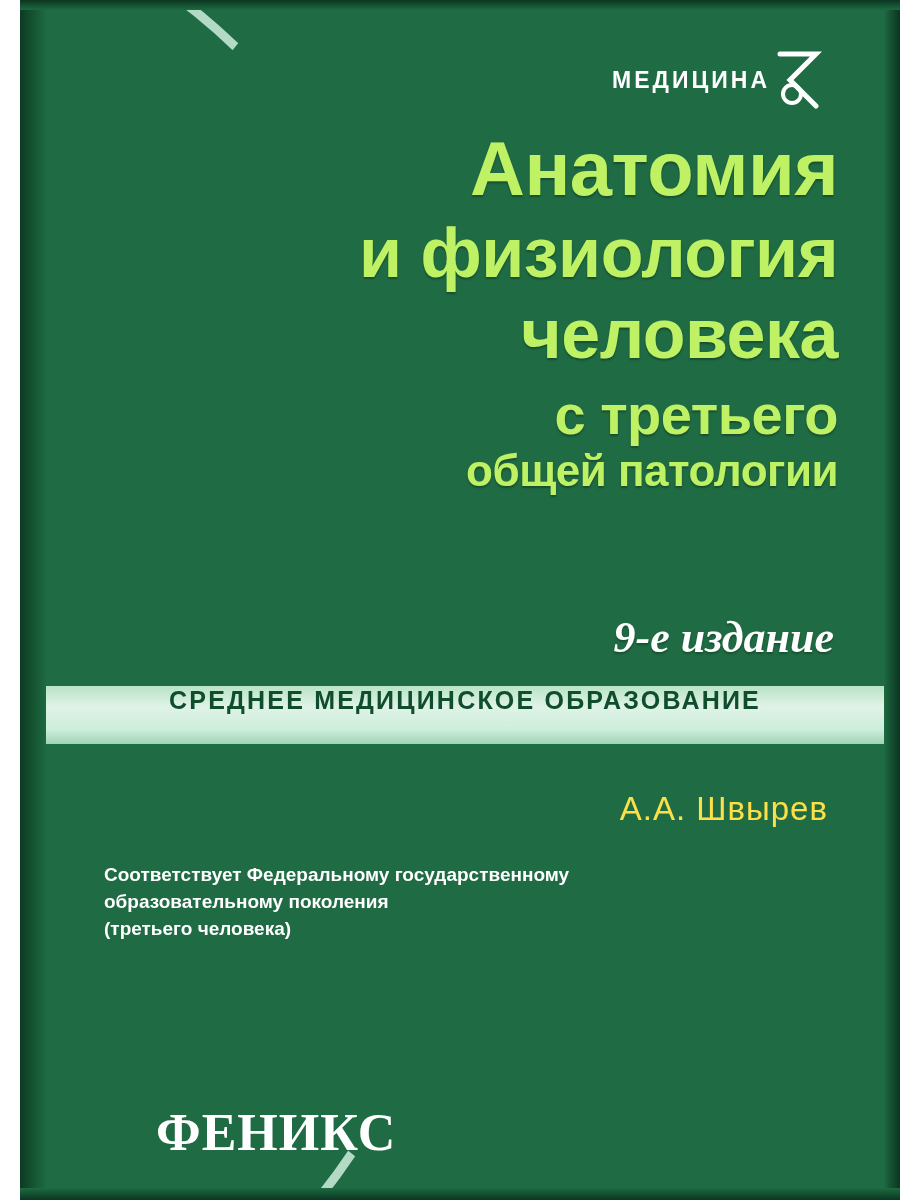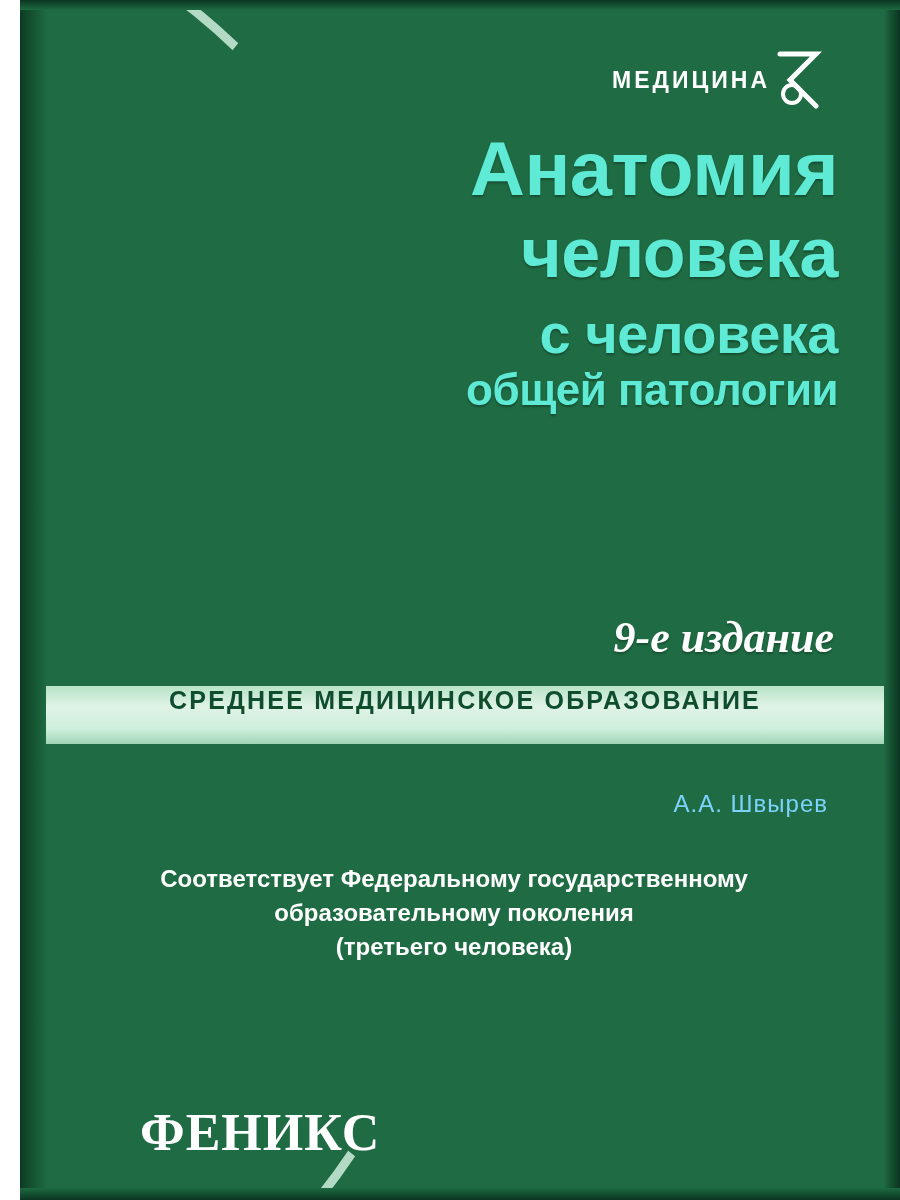"Анатомия" .title-block { color: #5eead4 -> #bef264 }
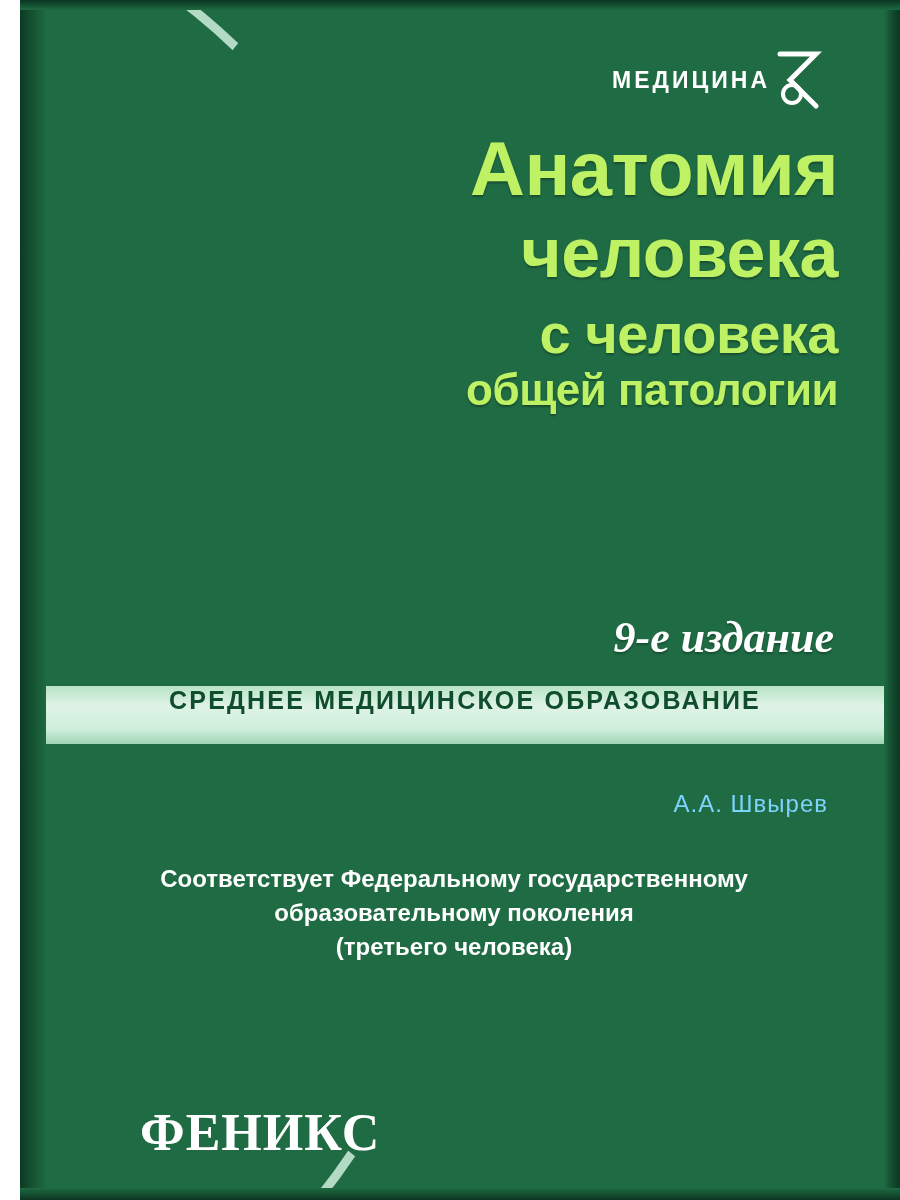"и физиология" div.title-line { html: none -> <div>и физиология</div> }
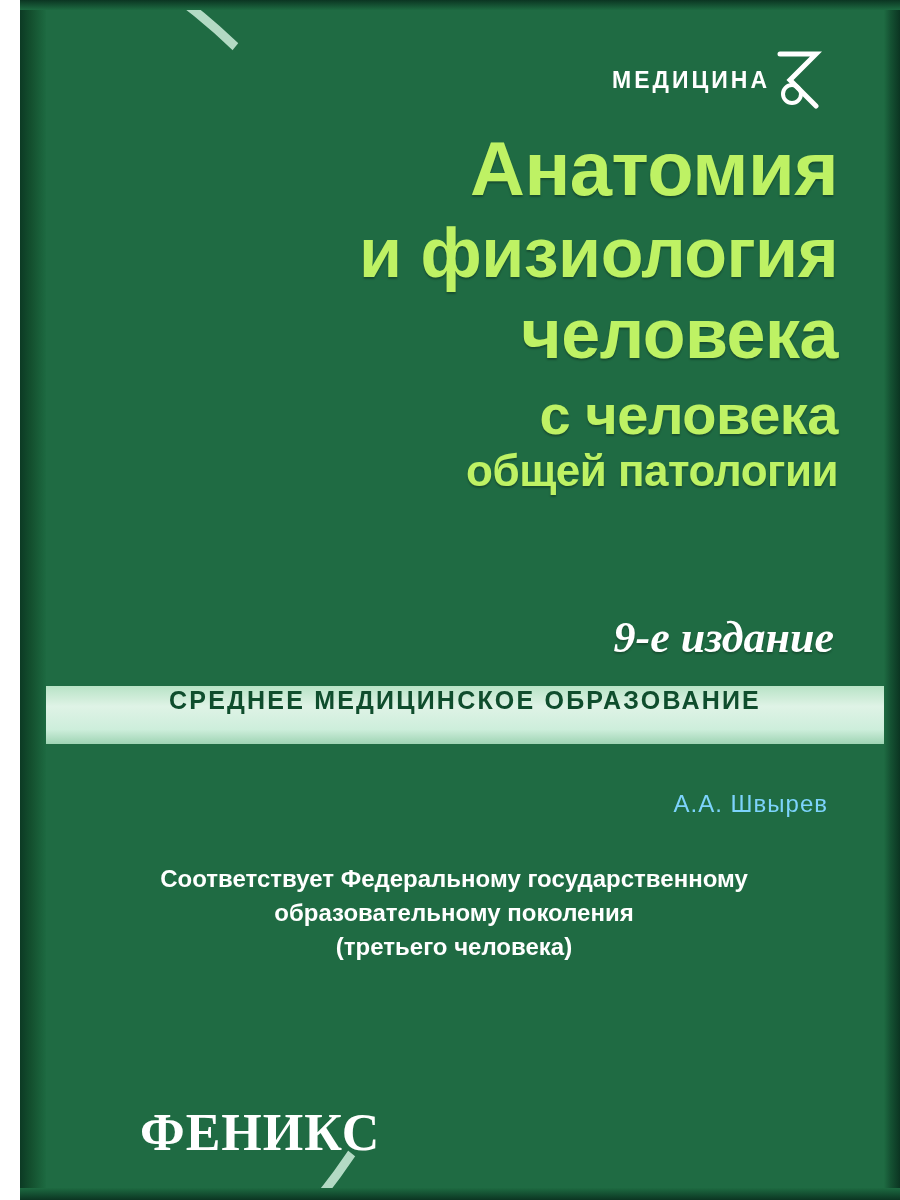"с человека" div.title-line { text: человека -> третьего }
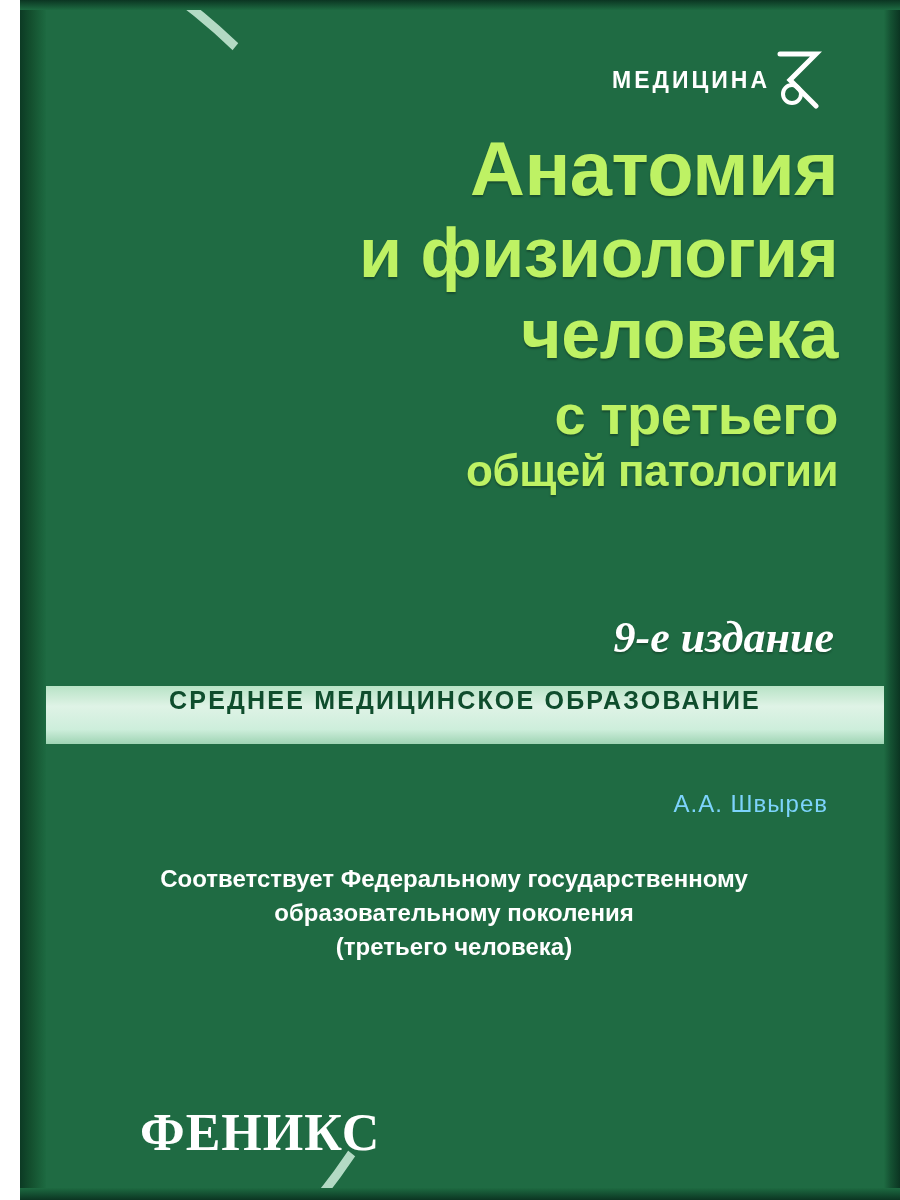"А.А. Швырев" .author { color: #7dd3fc -> #fde047; font-size: 24px -> 33px }
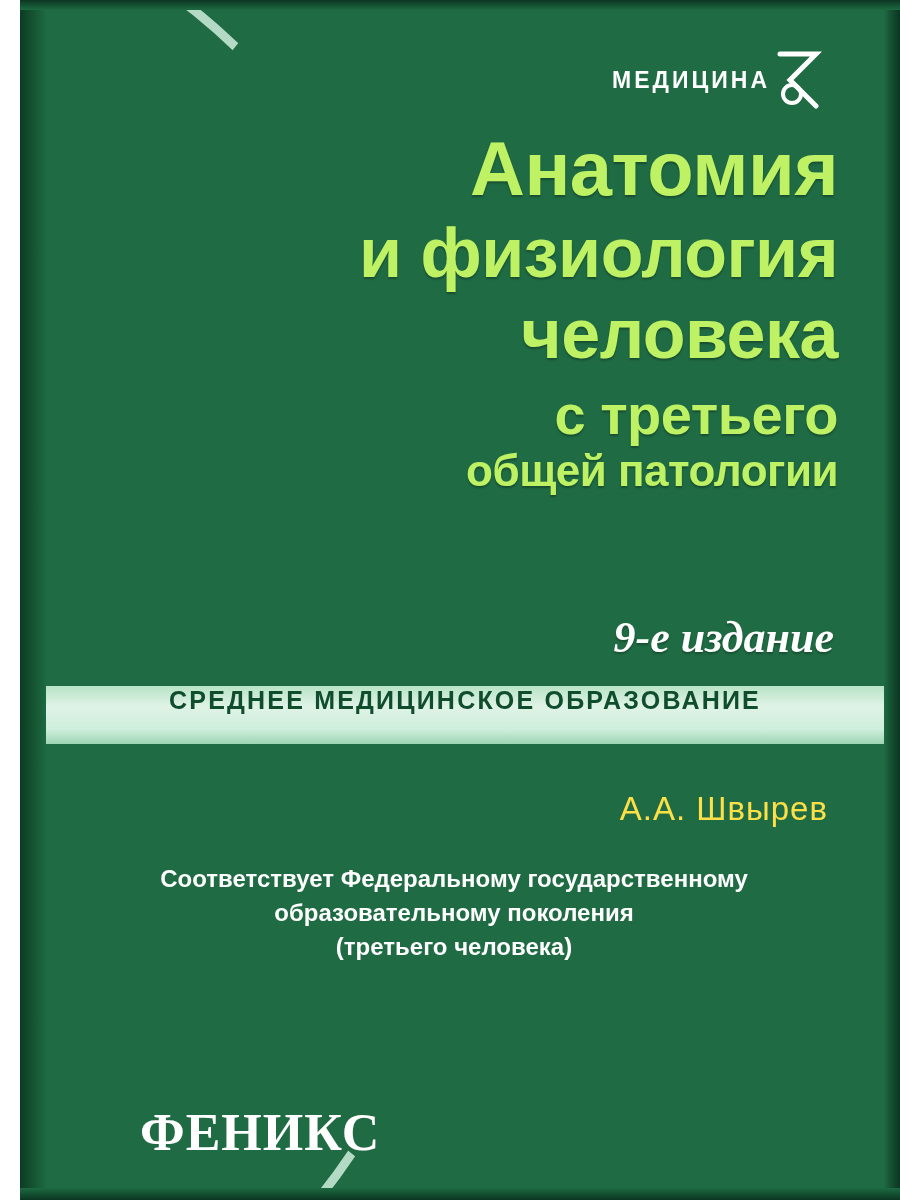"Соответствует Федеральному" .standard { font-size: 24px -> 19px; text-align: center -> none }
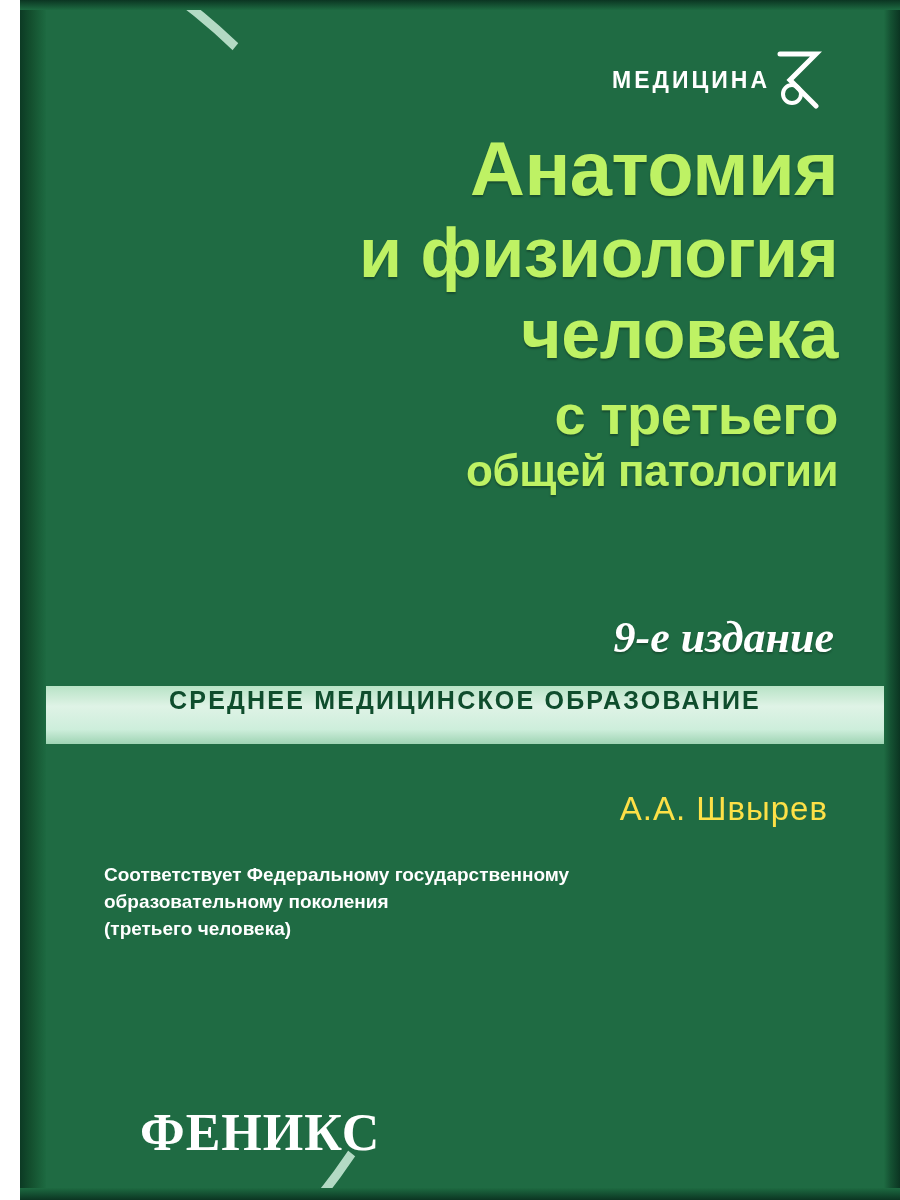"ФЕНИКС" .publisher { left: 120px -> 136px }
